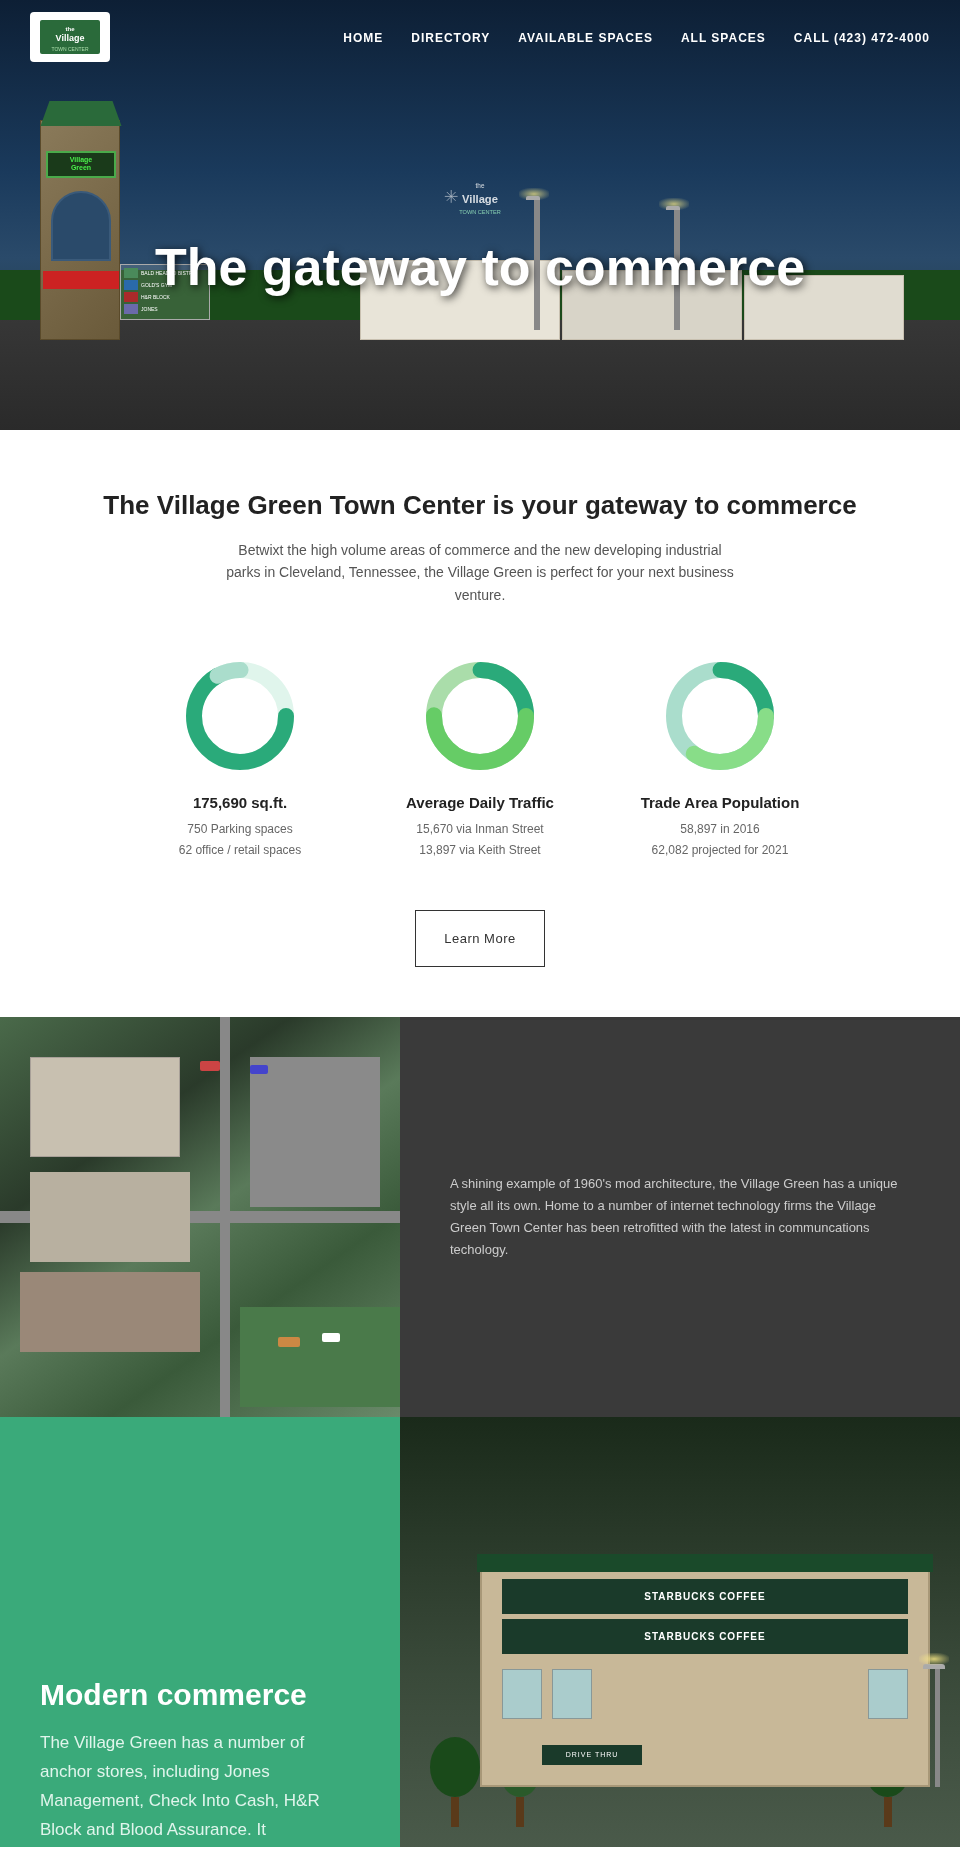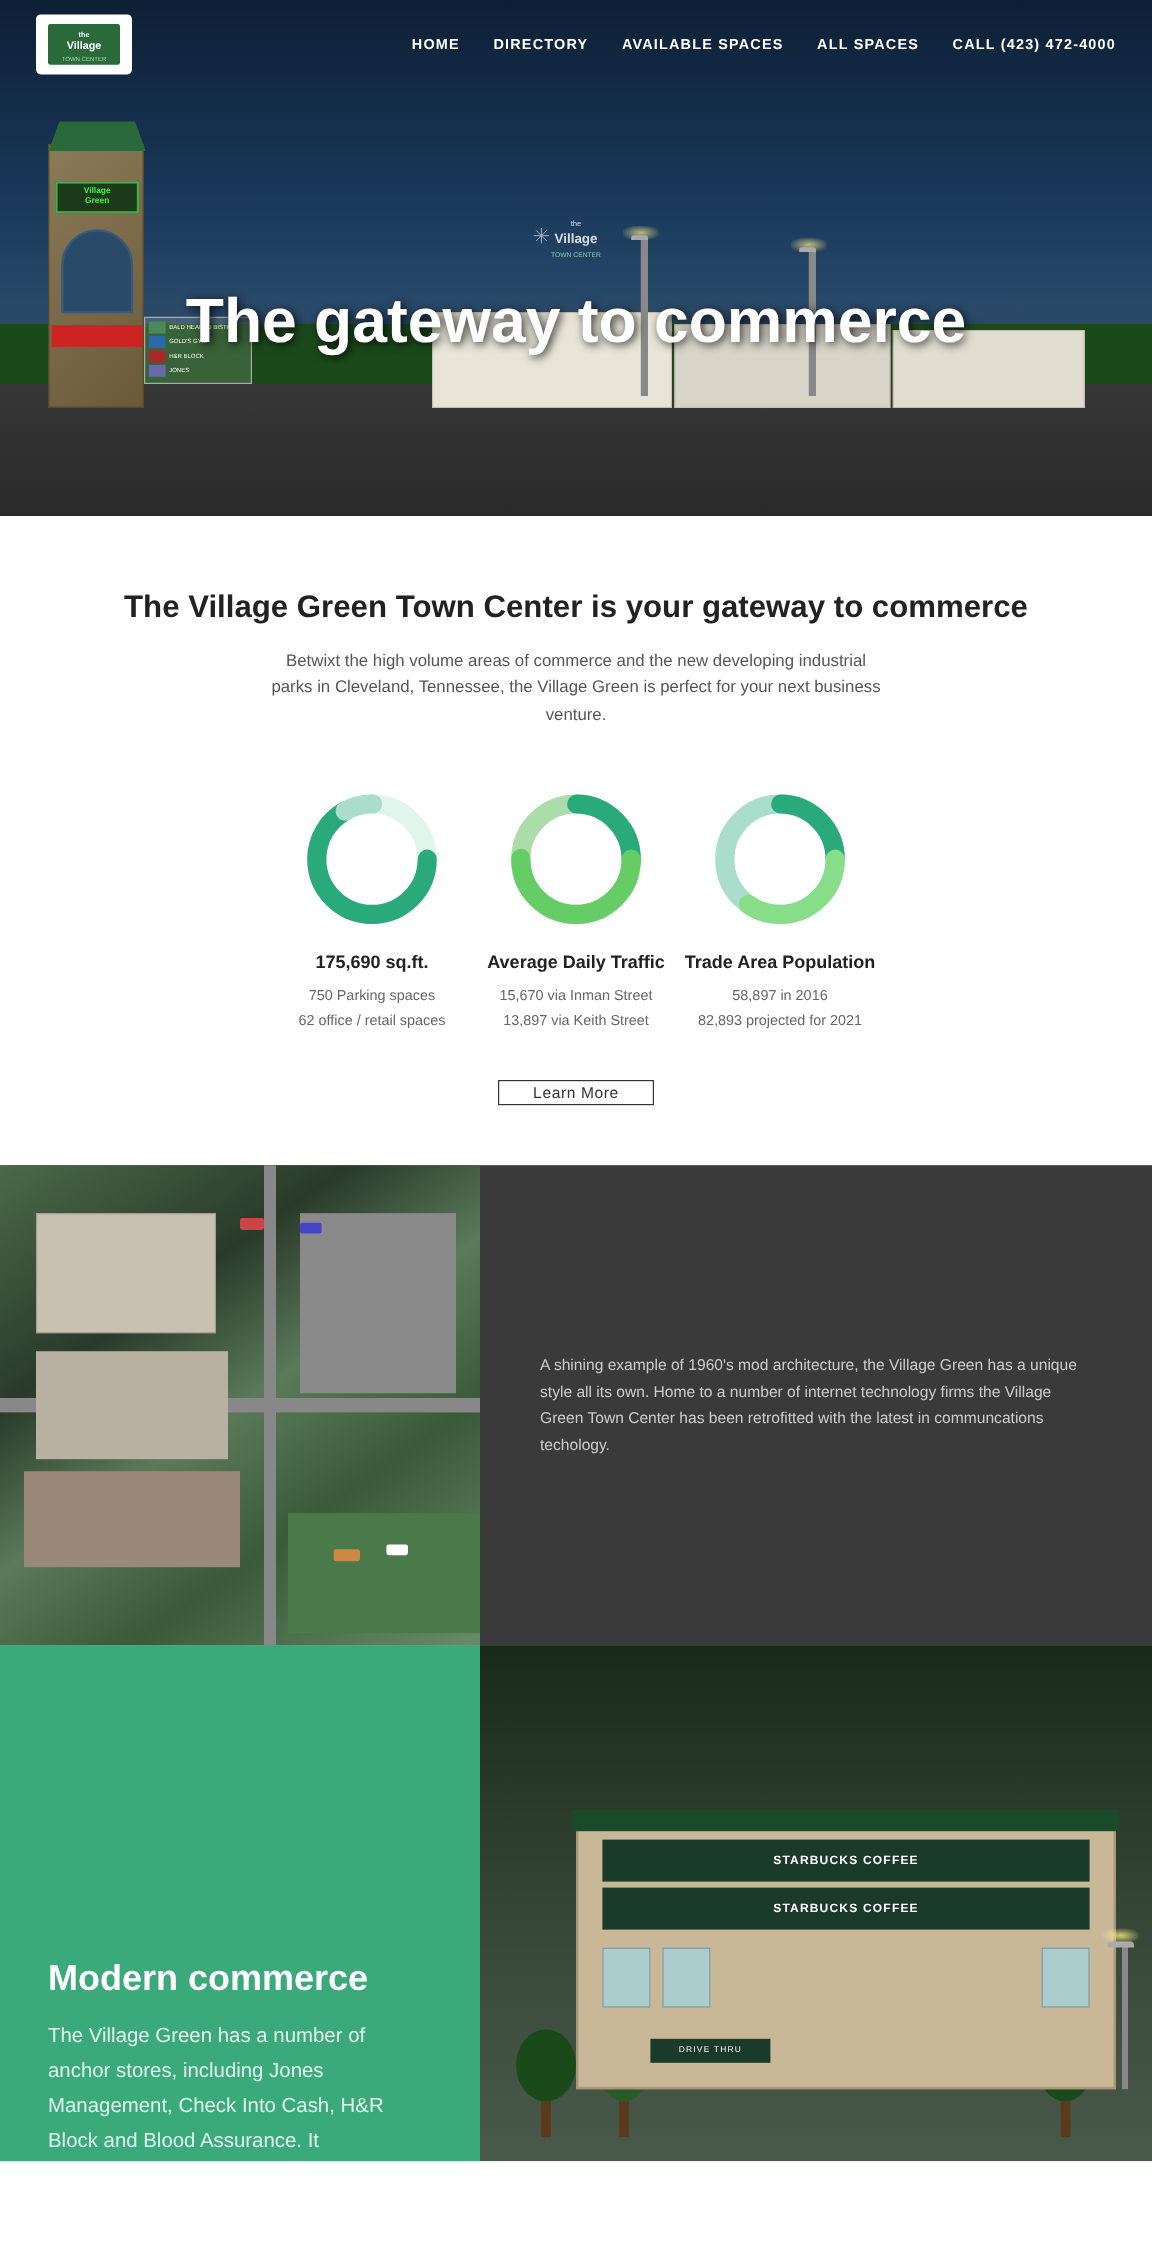"175,690 sq.ft." .stats-charts { gap: none -> 70px }
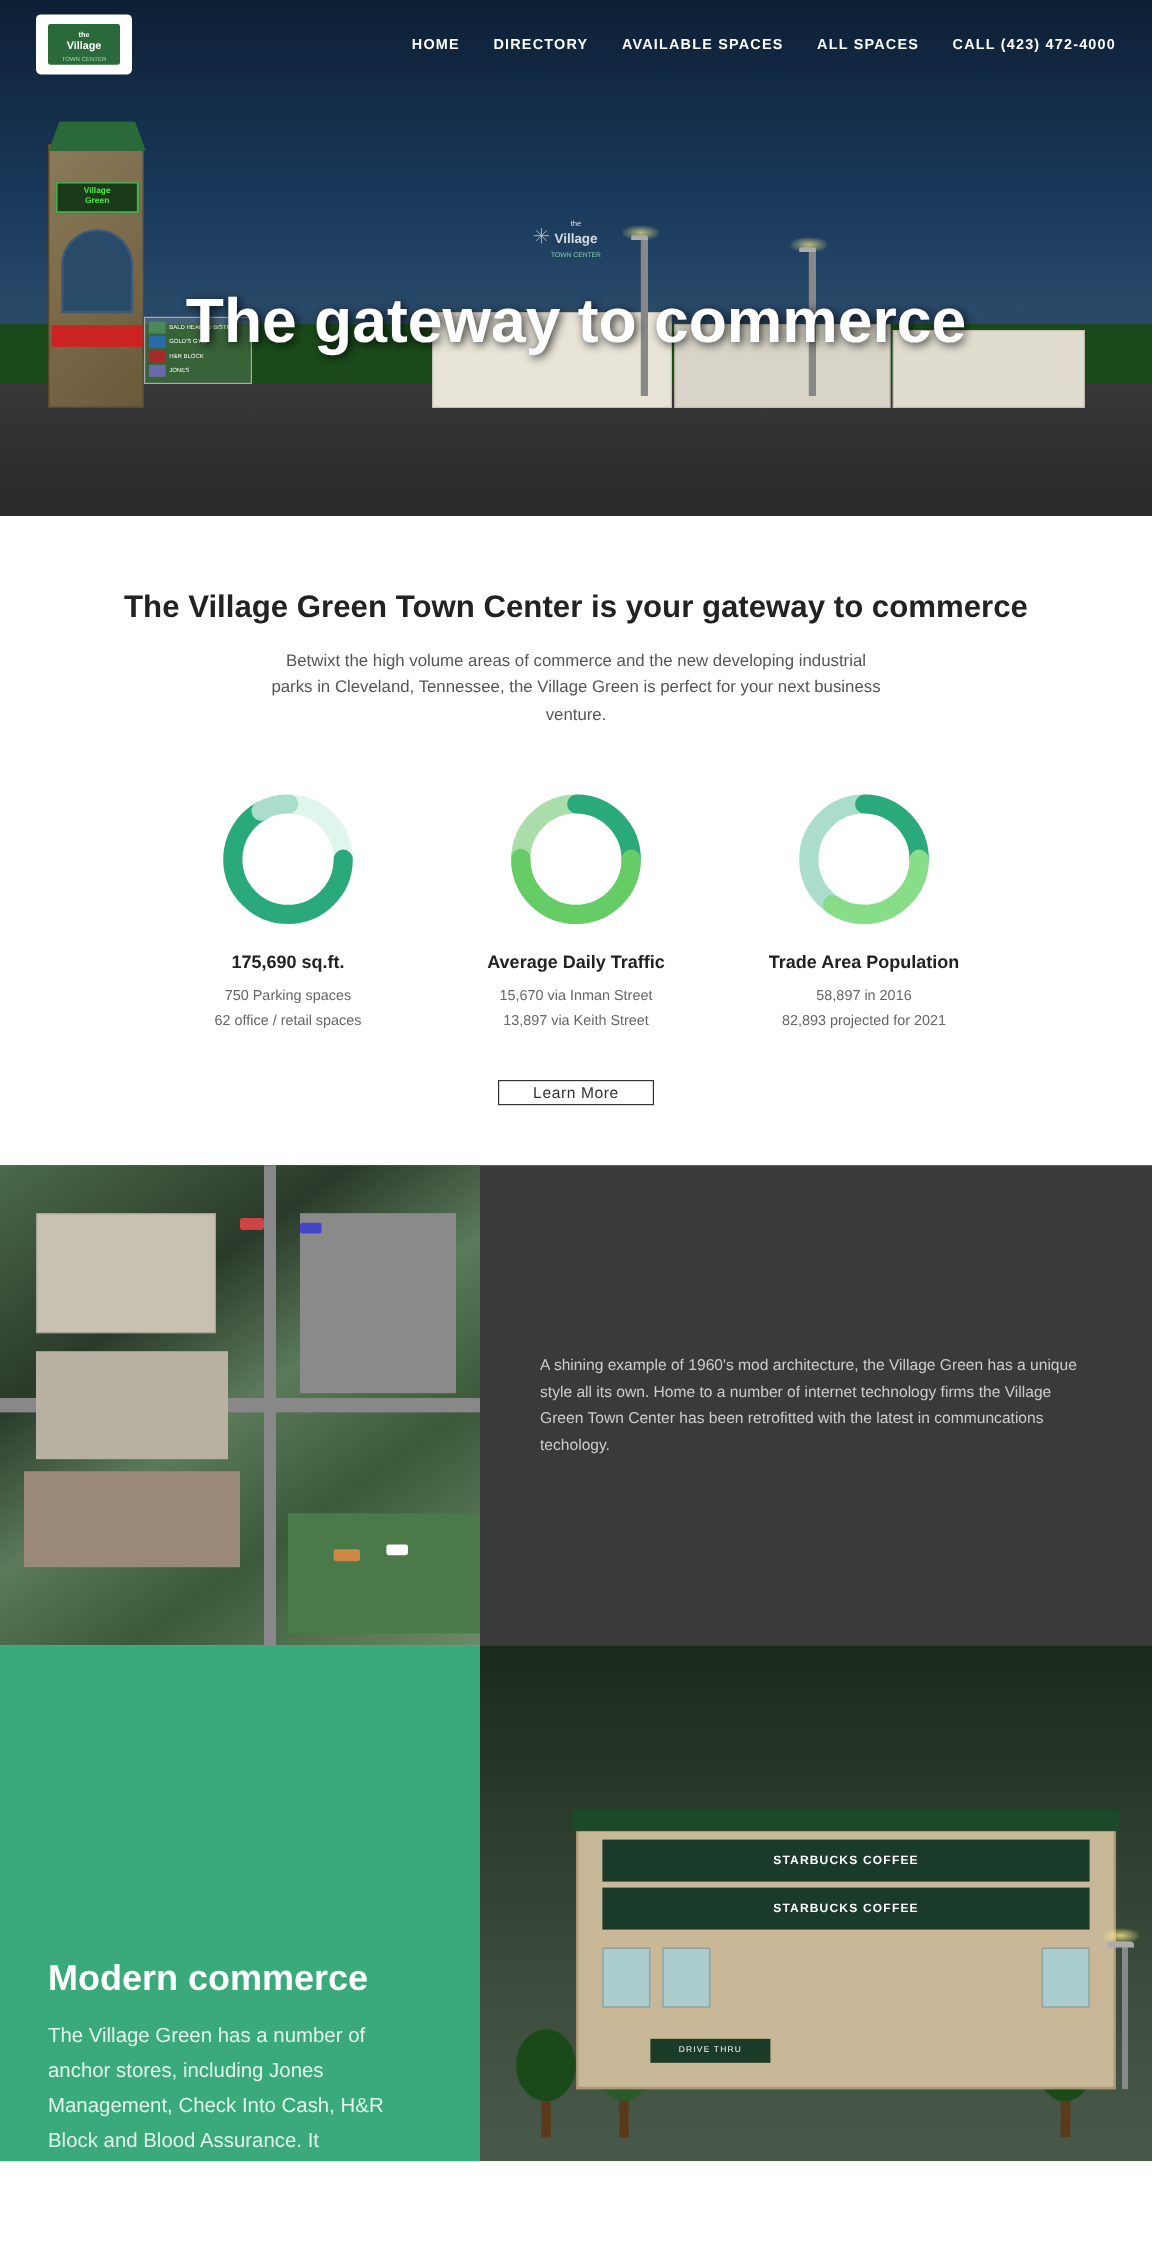"82,893 projected for 2021" span { text: 82,893 -> 62,082 }
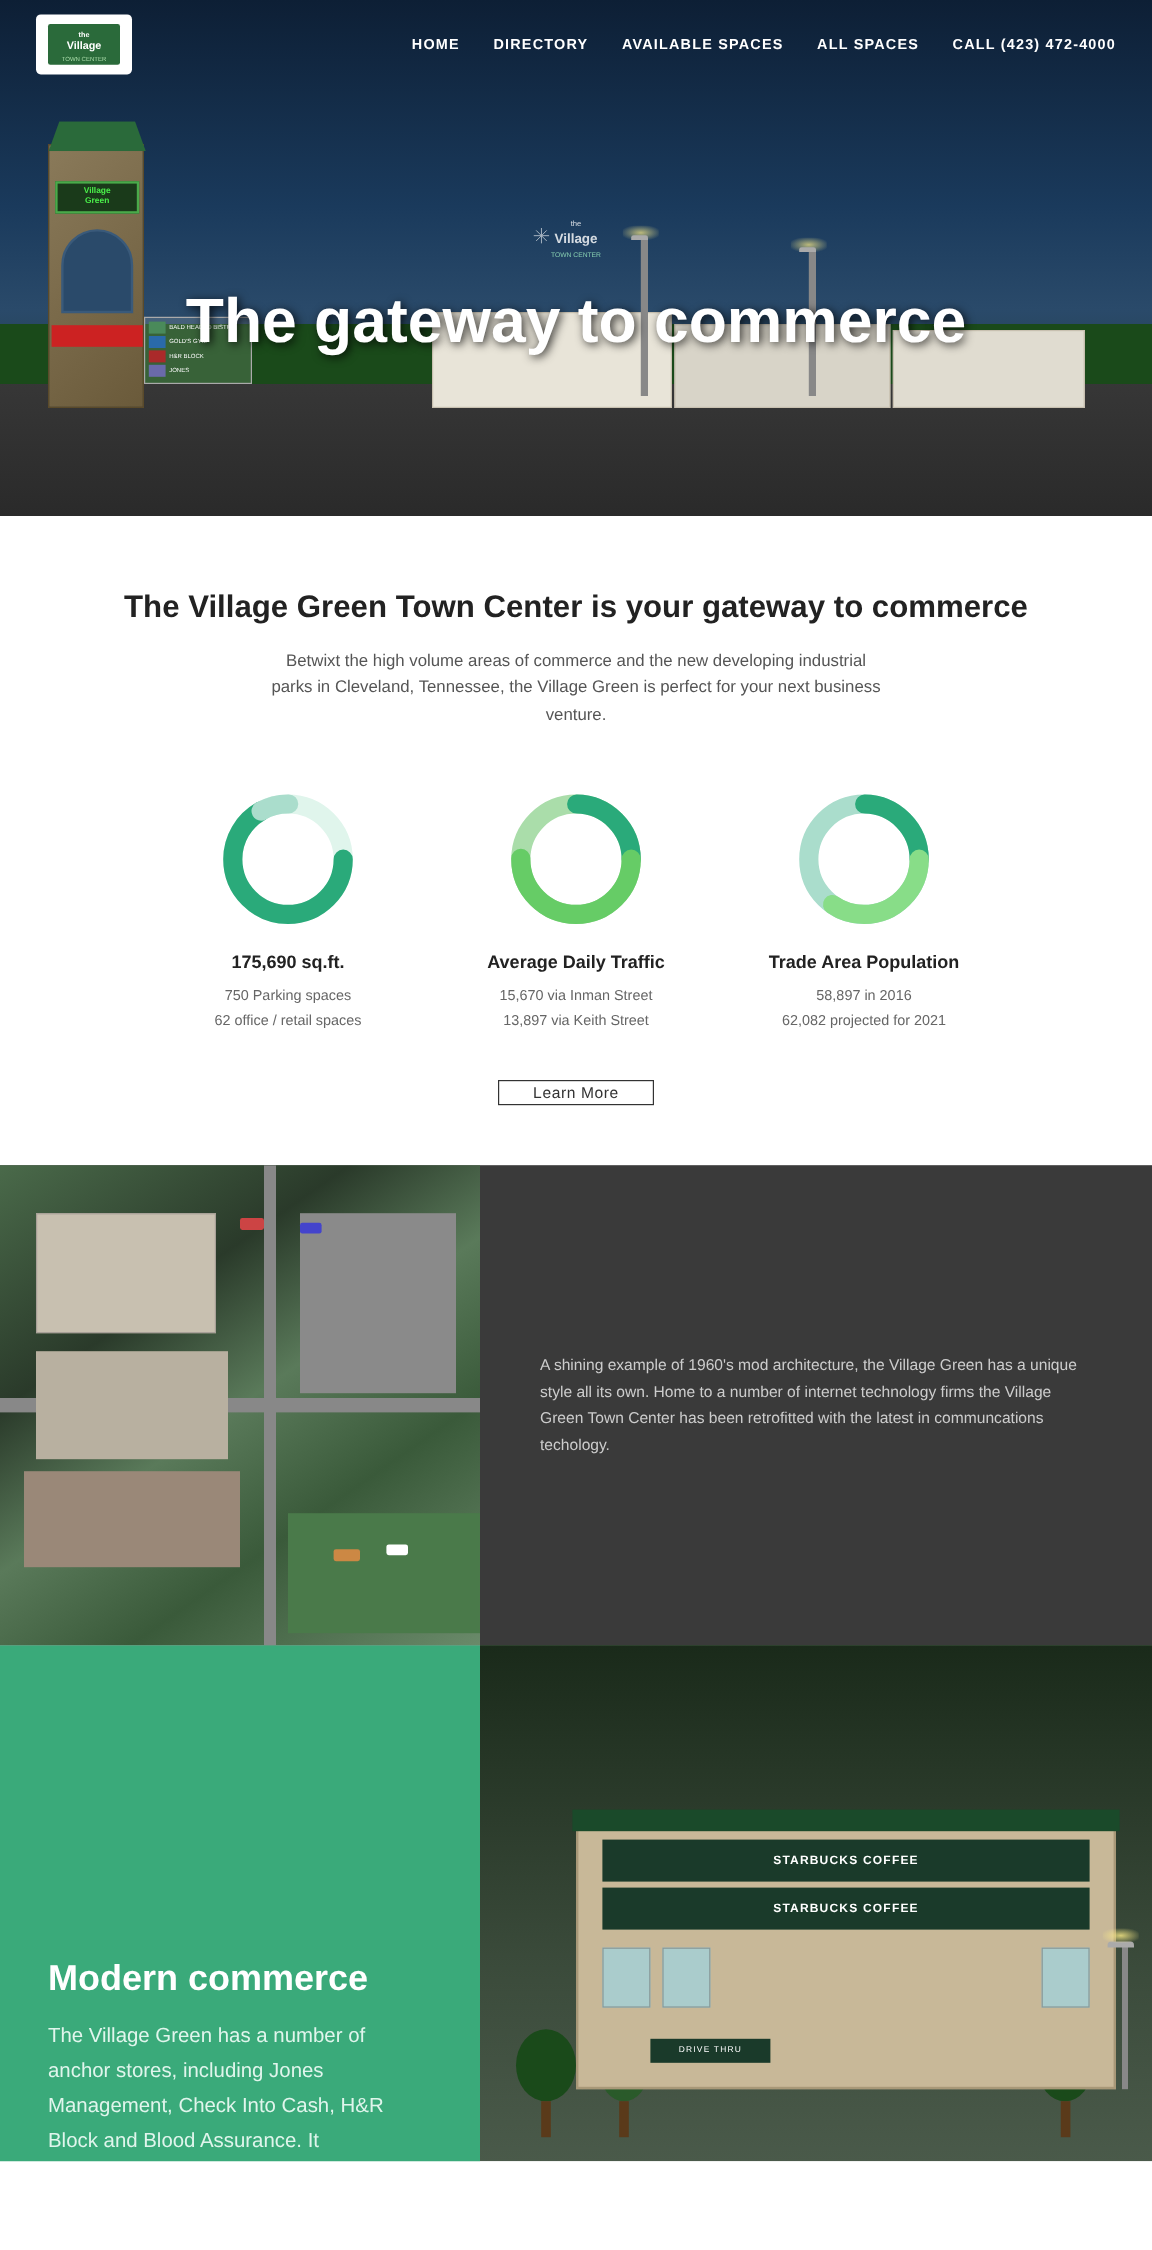"Learn More" .learn-more-btn { margin-top: 0 -> 10px; padding: 2px 28px -> 20px 28px }
